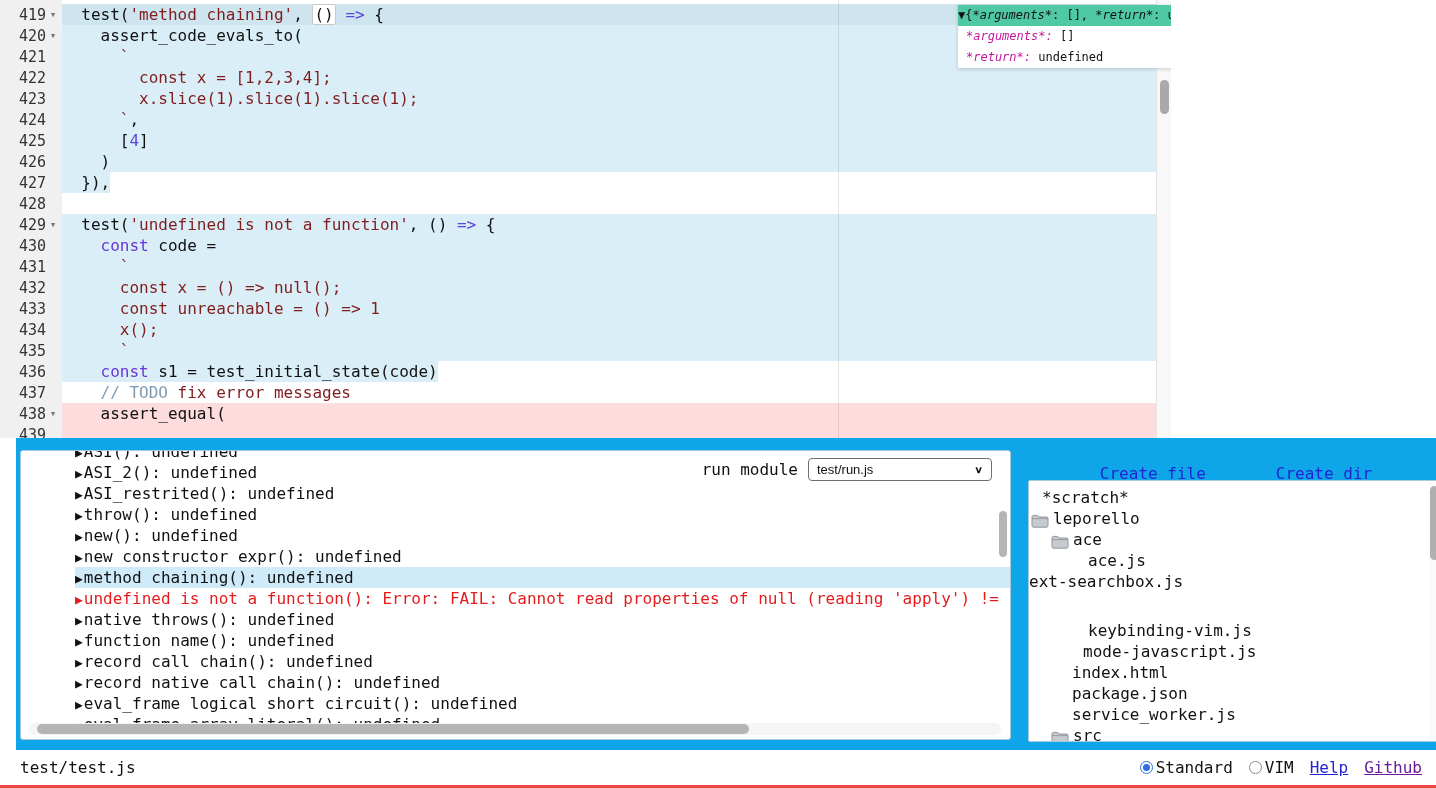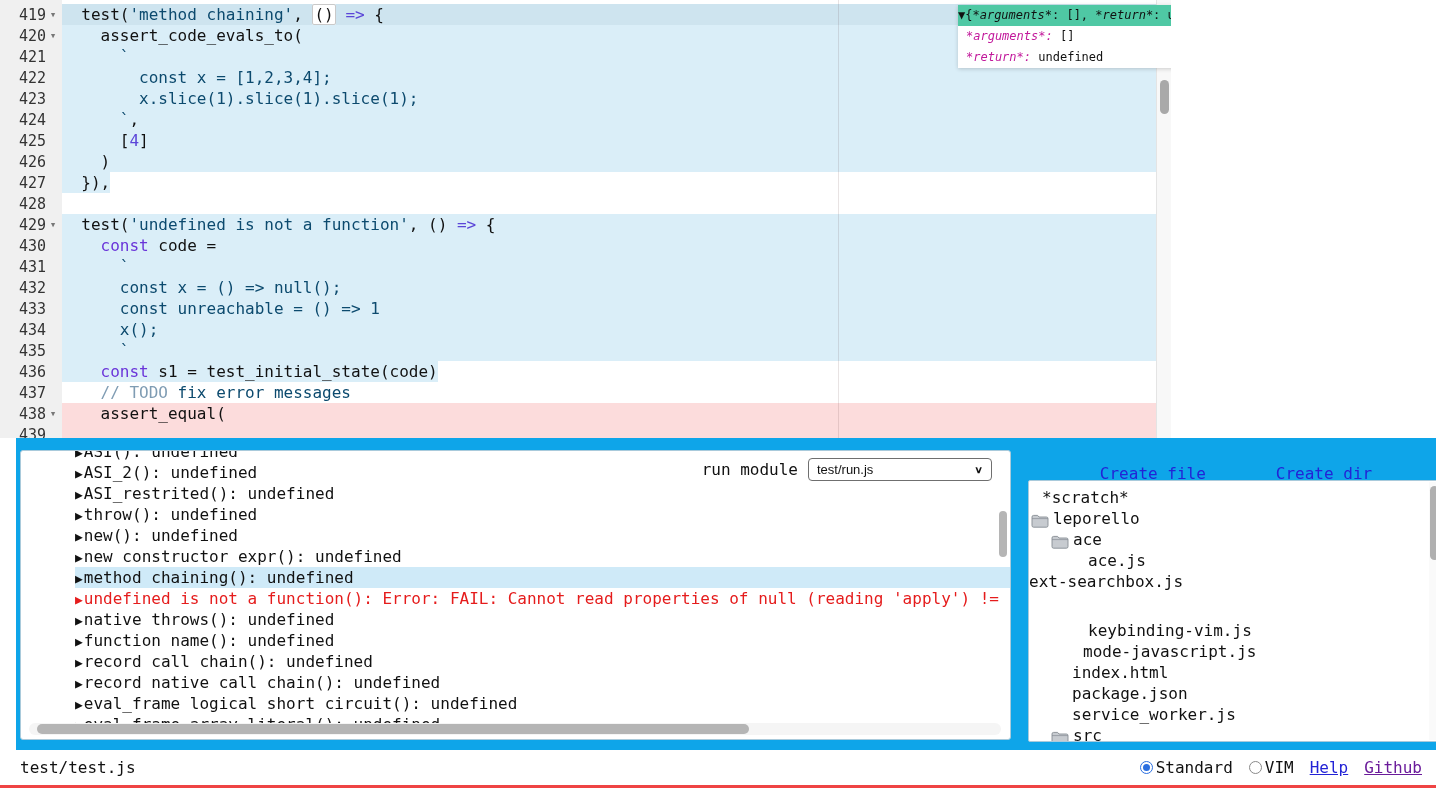"'method chaining'" .t-s { color: #0c4a6e -> #7f1d1d }
